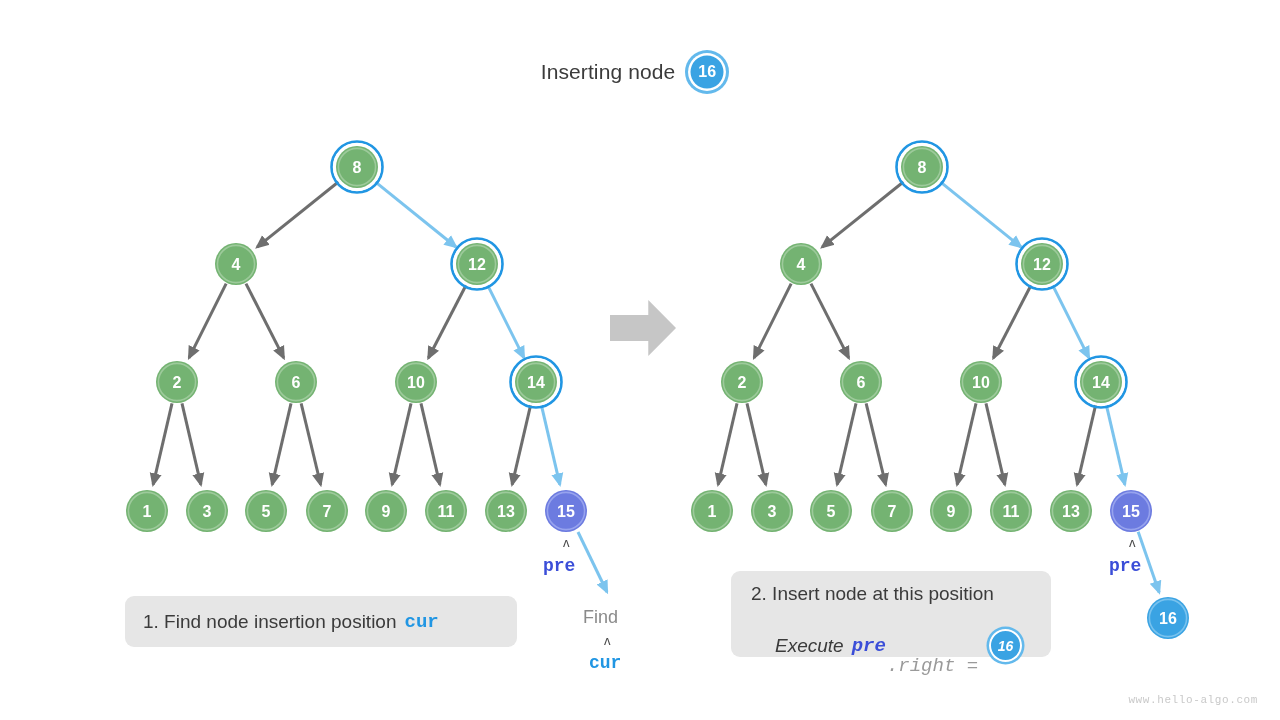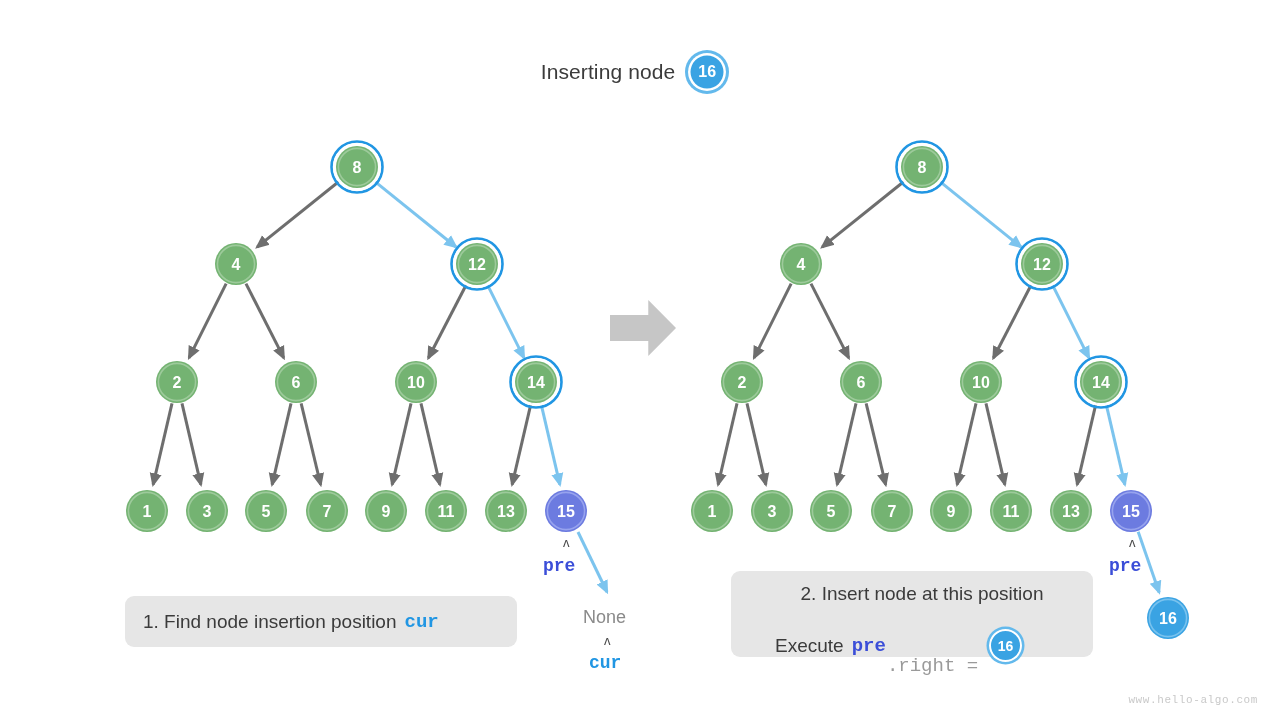"2. Insert node at this" #caption-right { text-align: center -> none; width: 362px -> 320px }
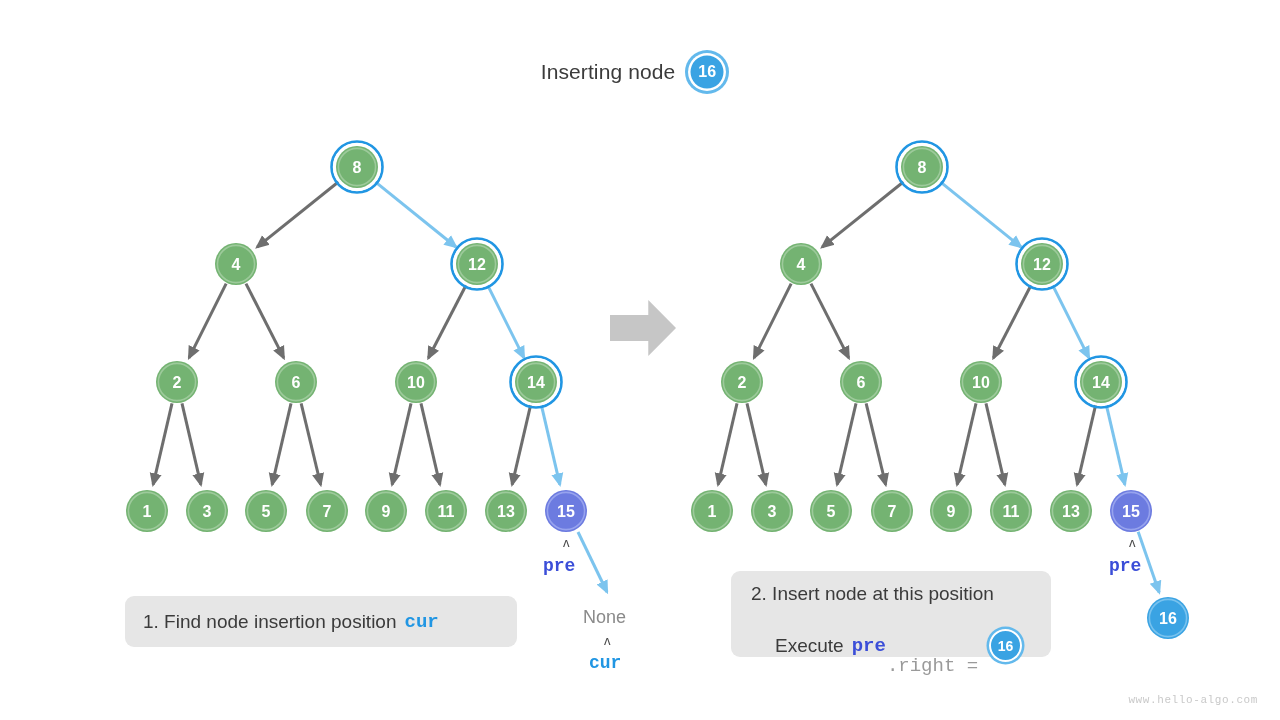"None" div.none-label { text: None -> Find }
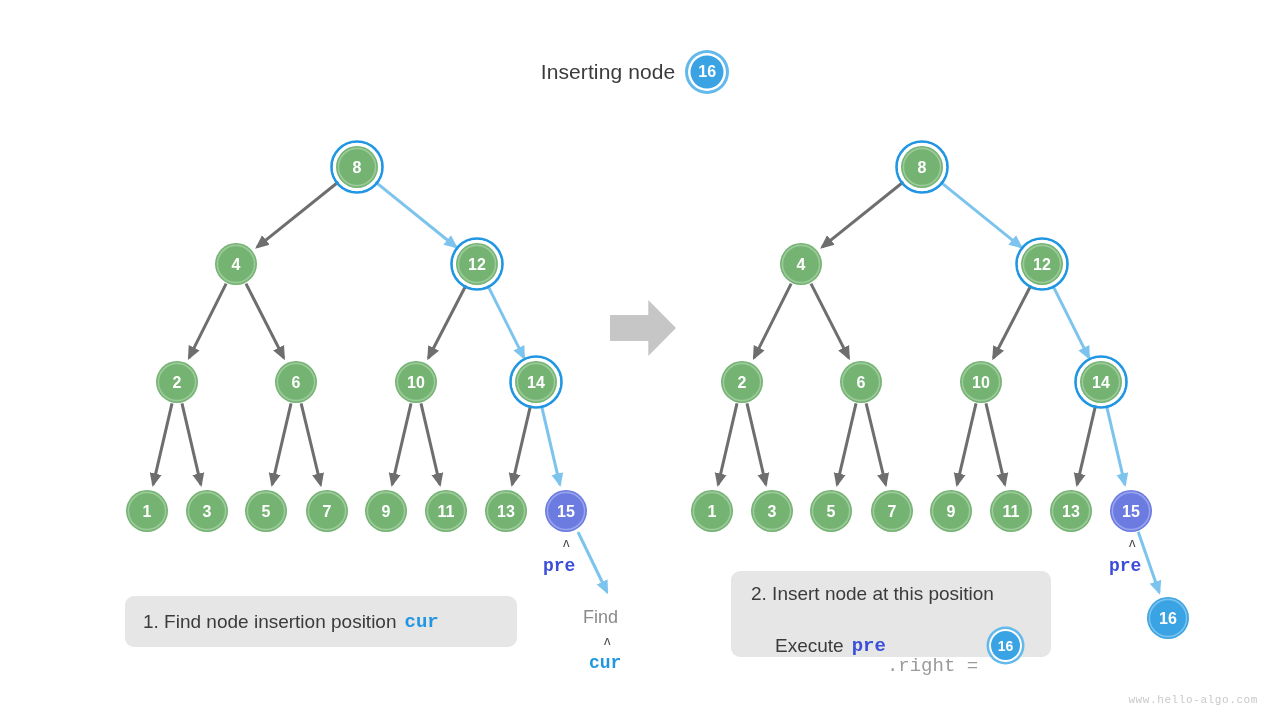"Execute" #caption-right .line2 { font-style: none -> italic }
